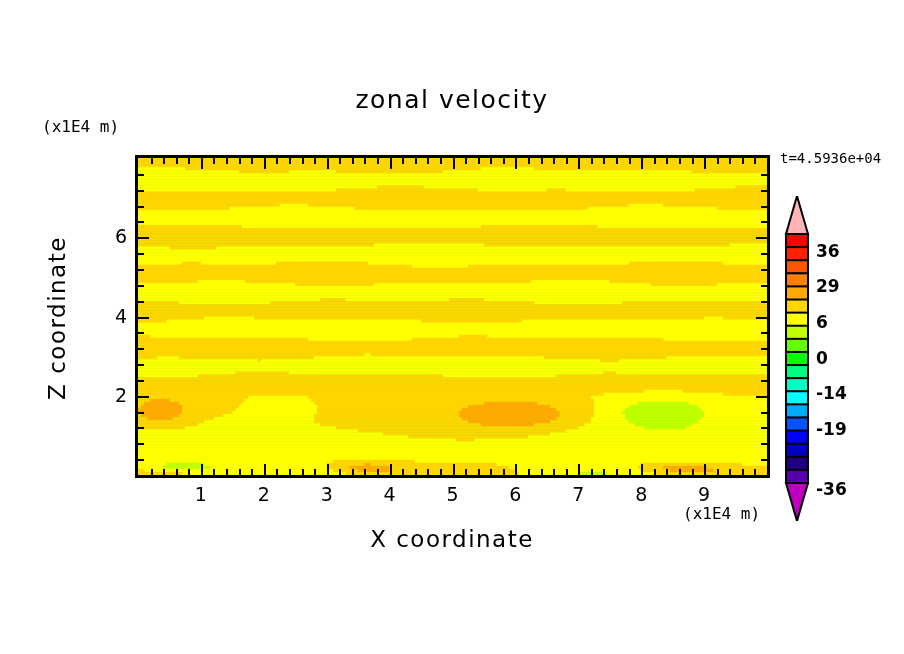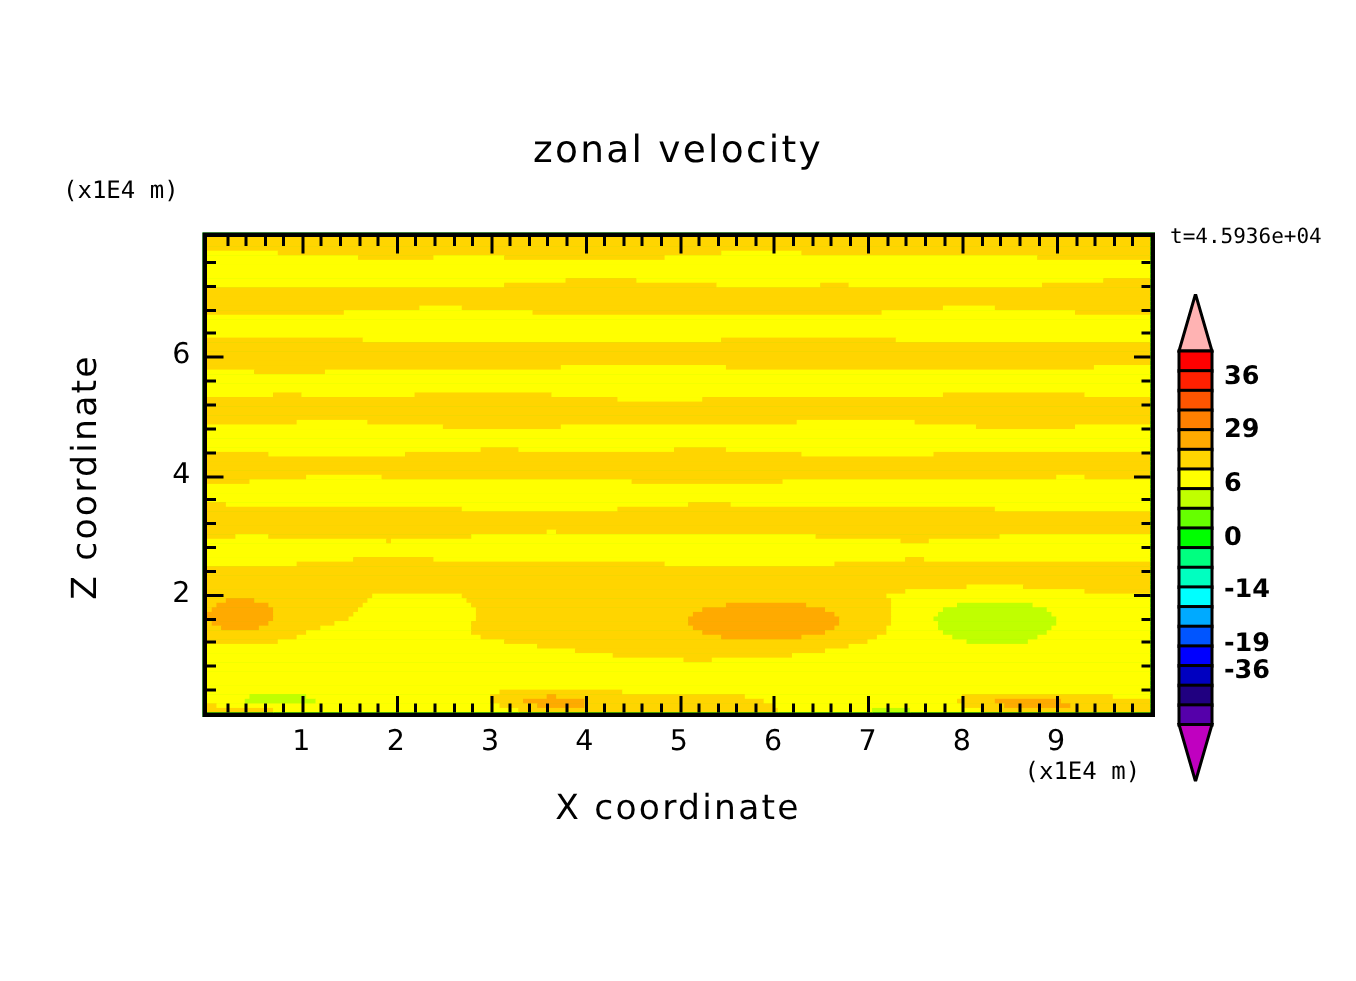"-36" div.cblab { top: 437px -> 479px }
